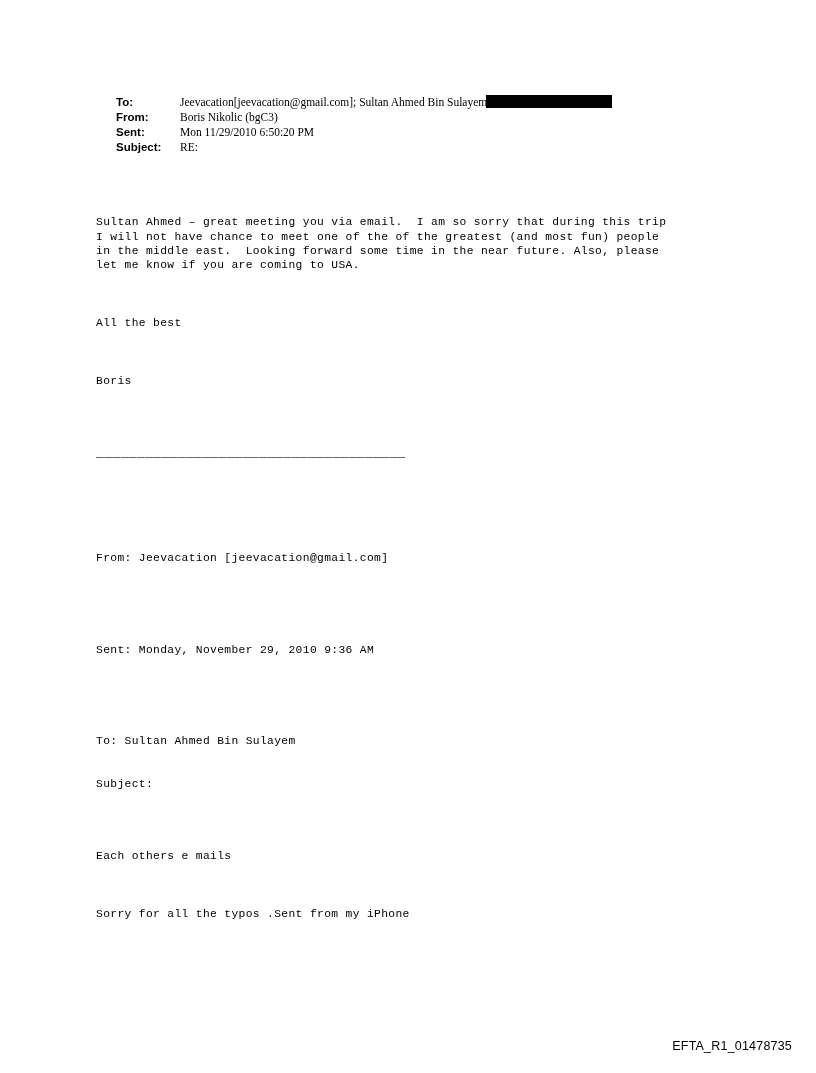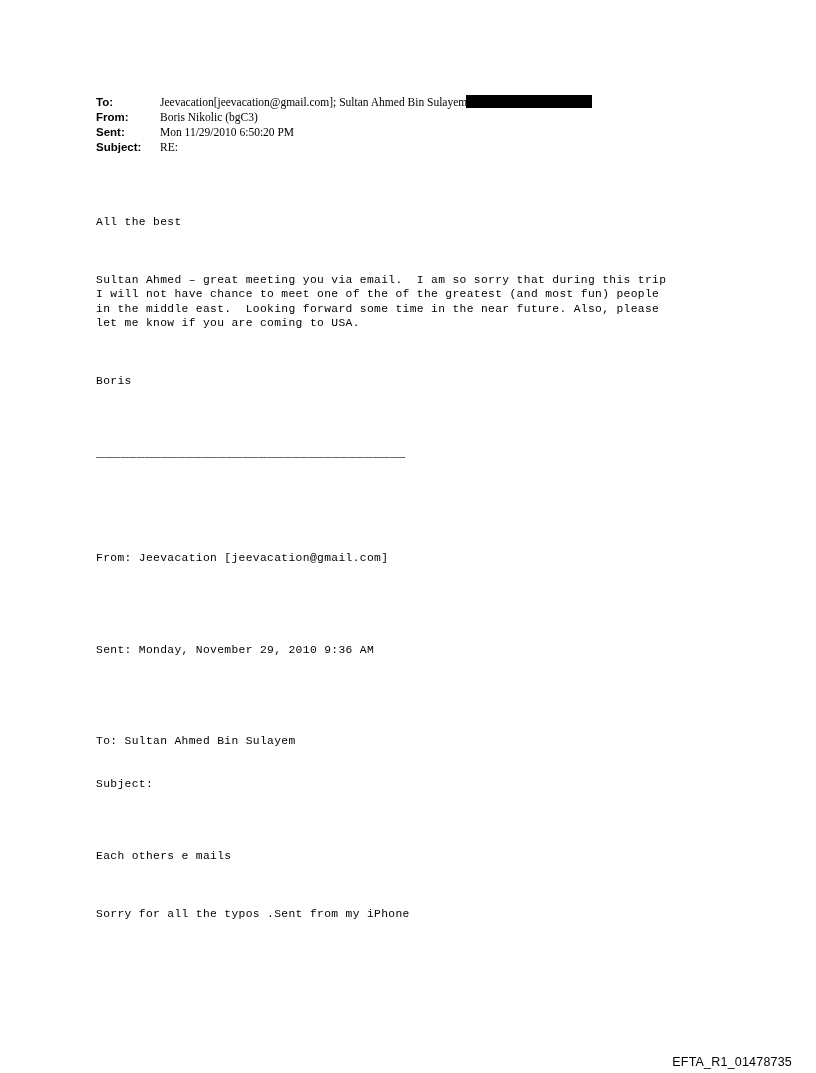"To:" .hdr-row { margin-left: none -> 20px }
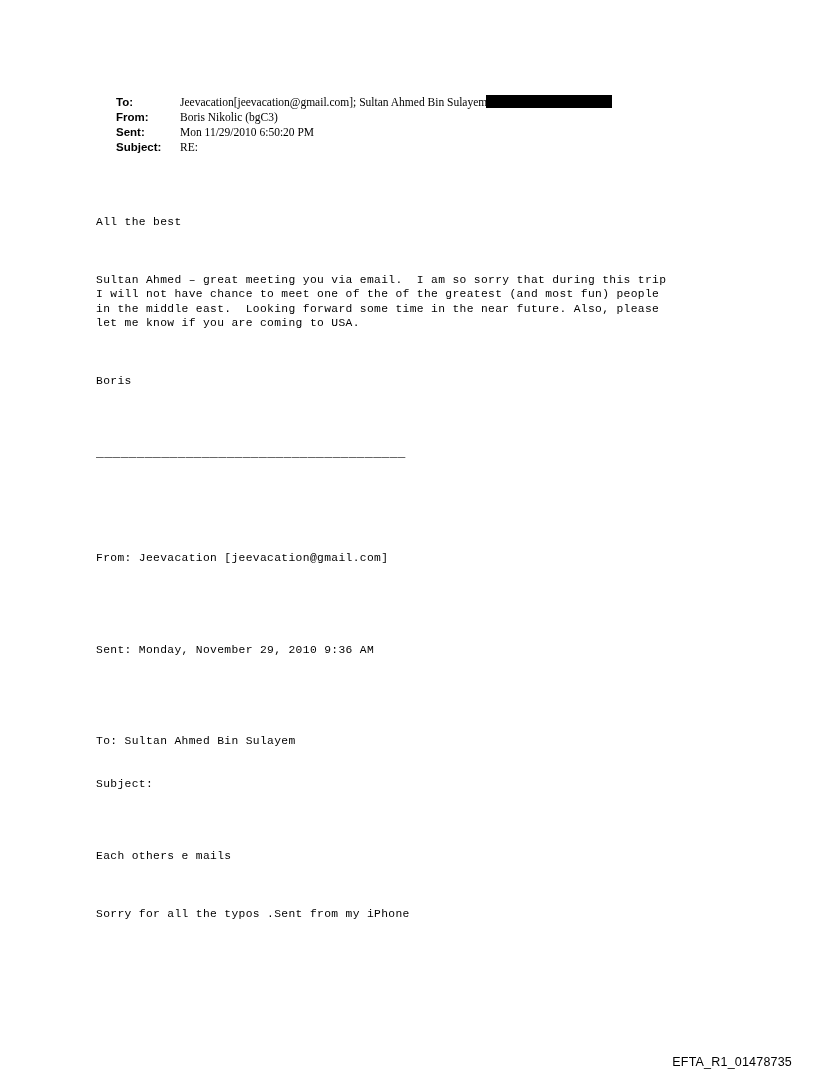"All the best" p.para { order: before "Sultan Ahmed – great meeting" -> after "Sultan Ahmed – great meeting" }
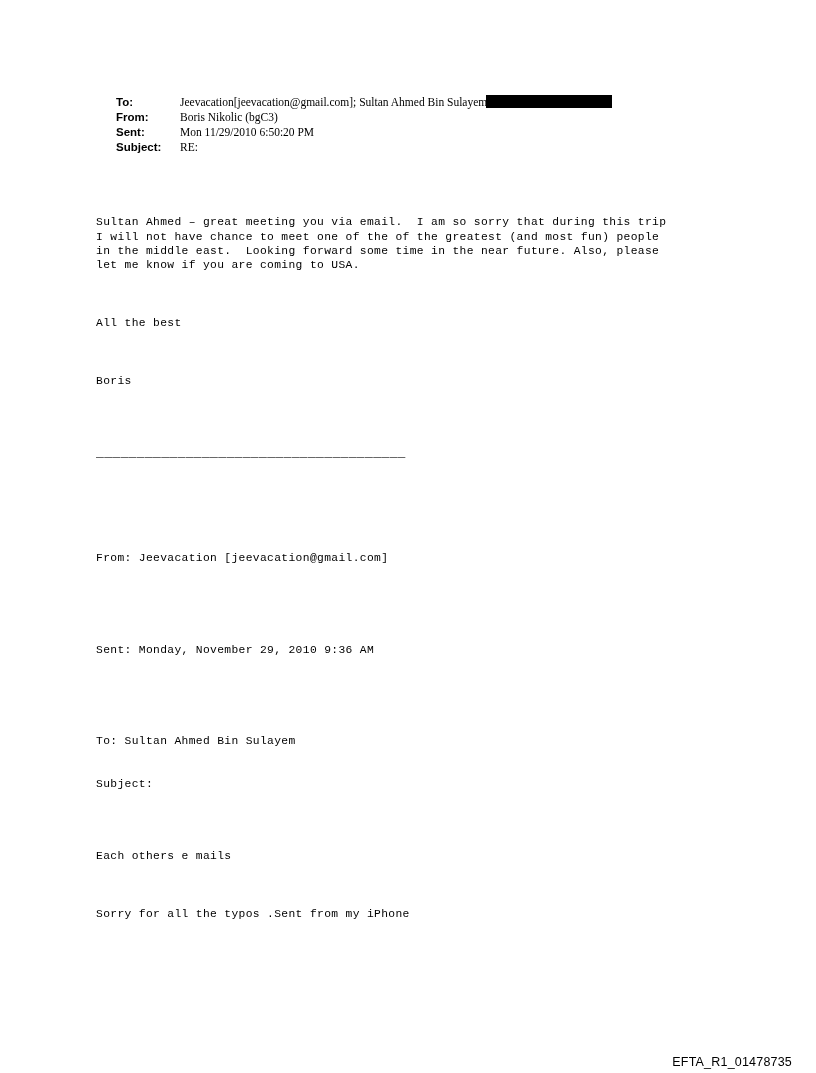"EFTA_R1_01478735" .bates { bottom: 4px -> 20px }
